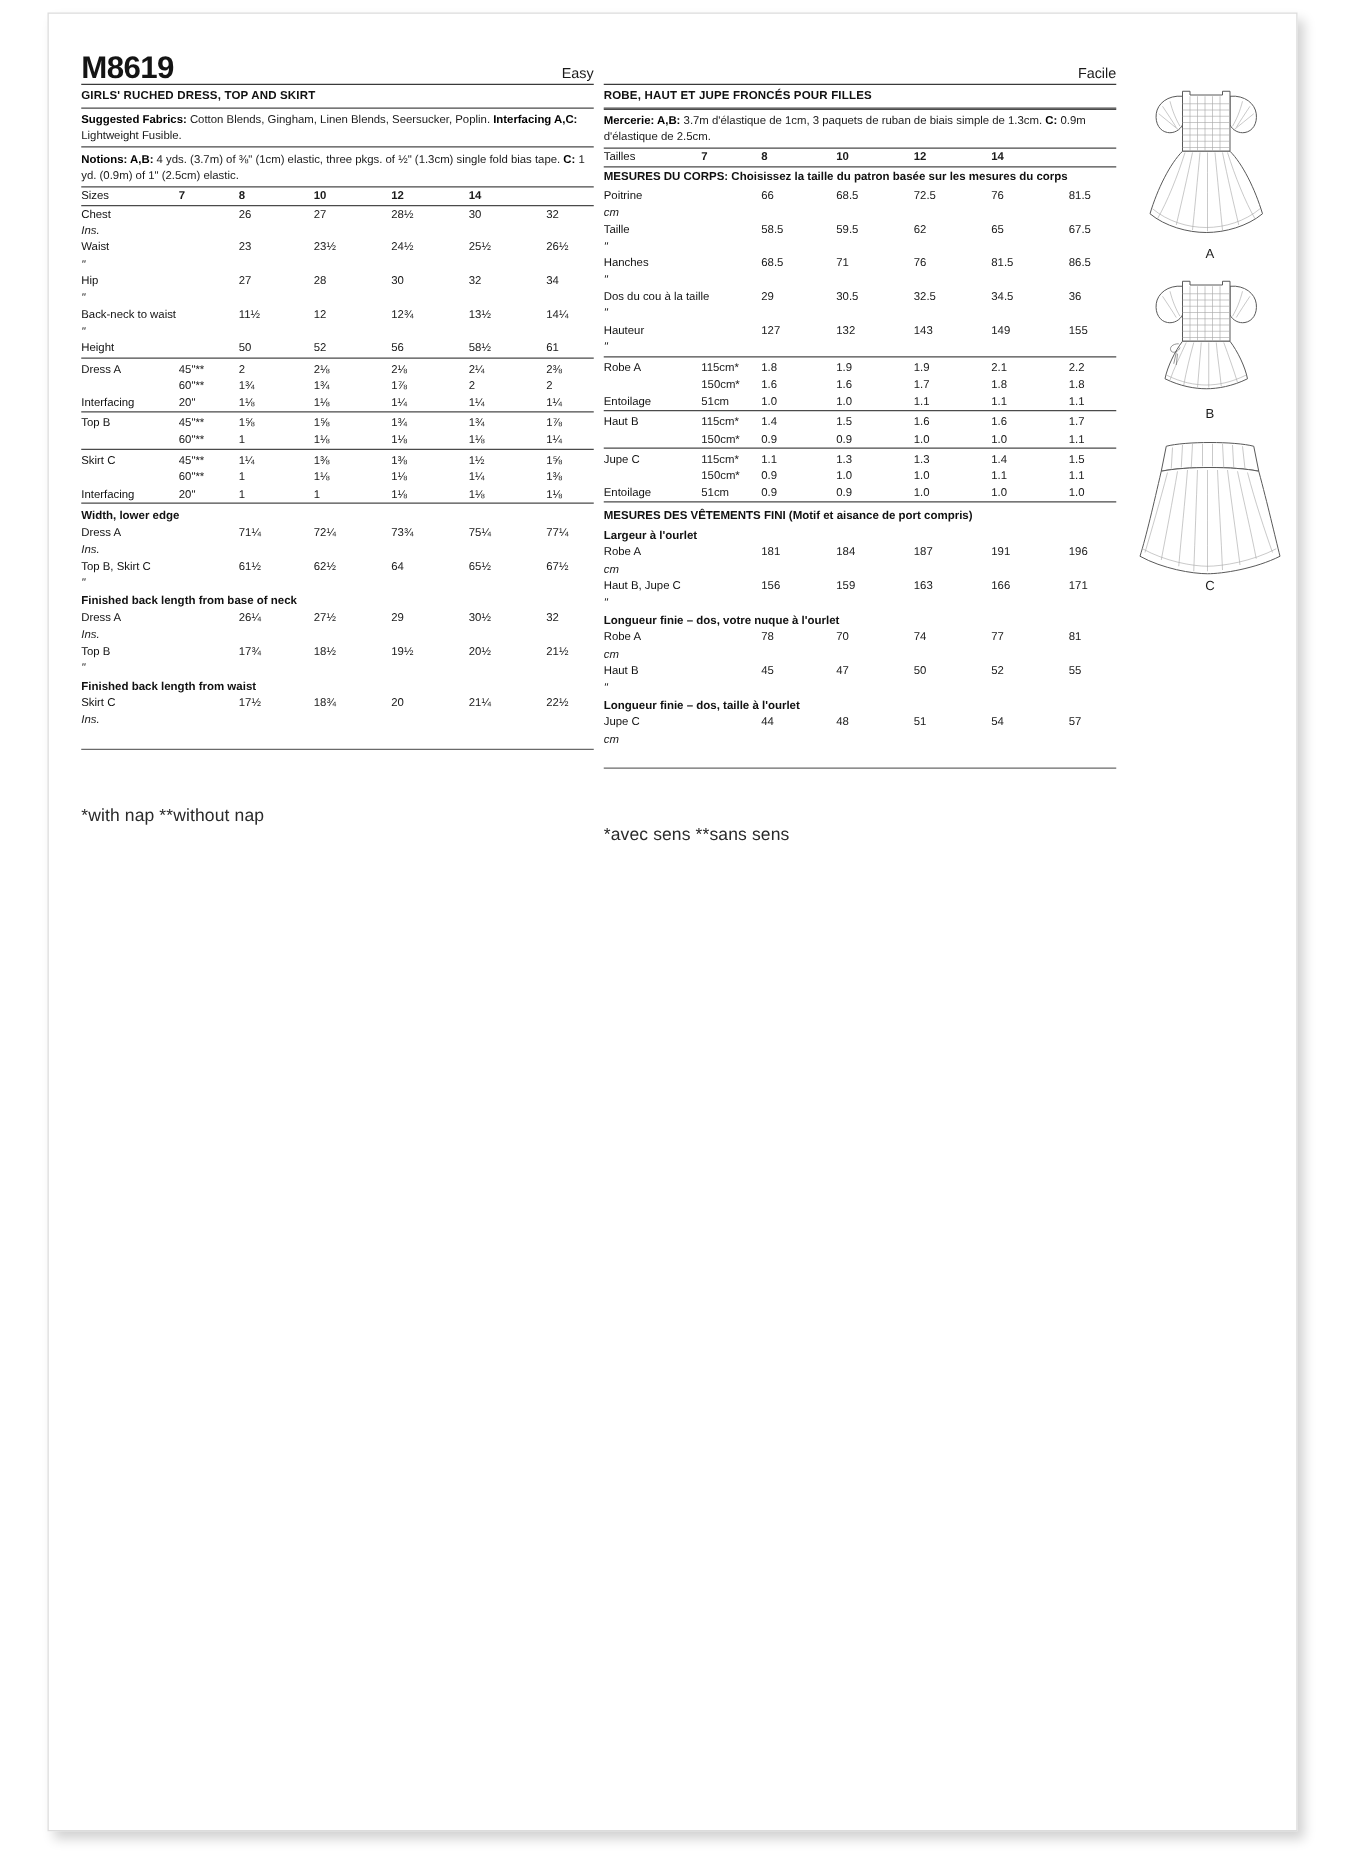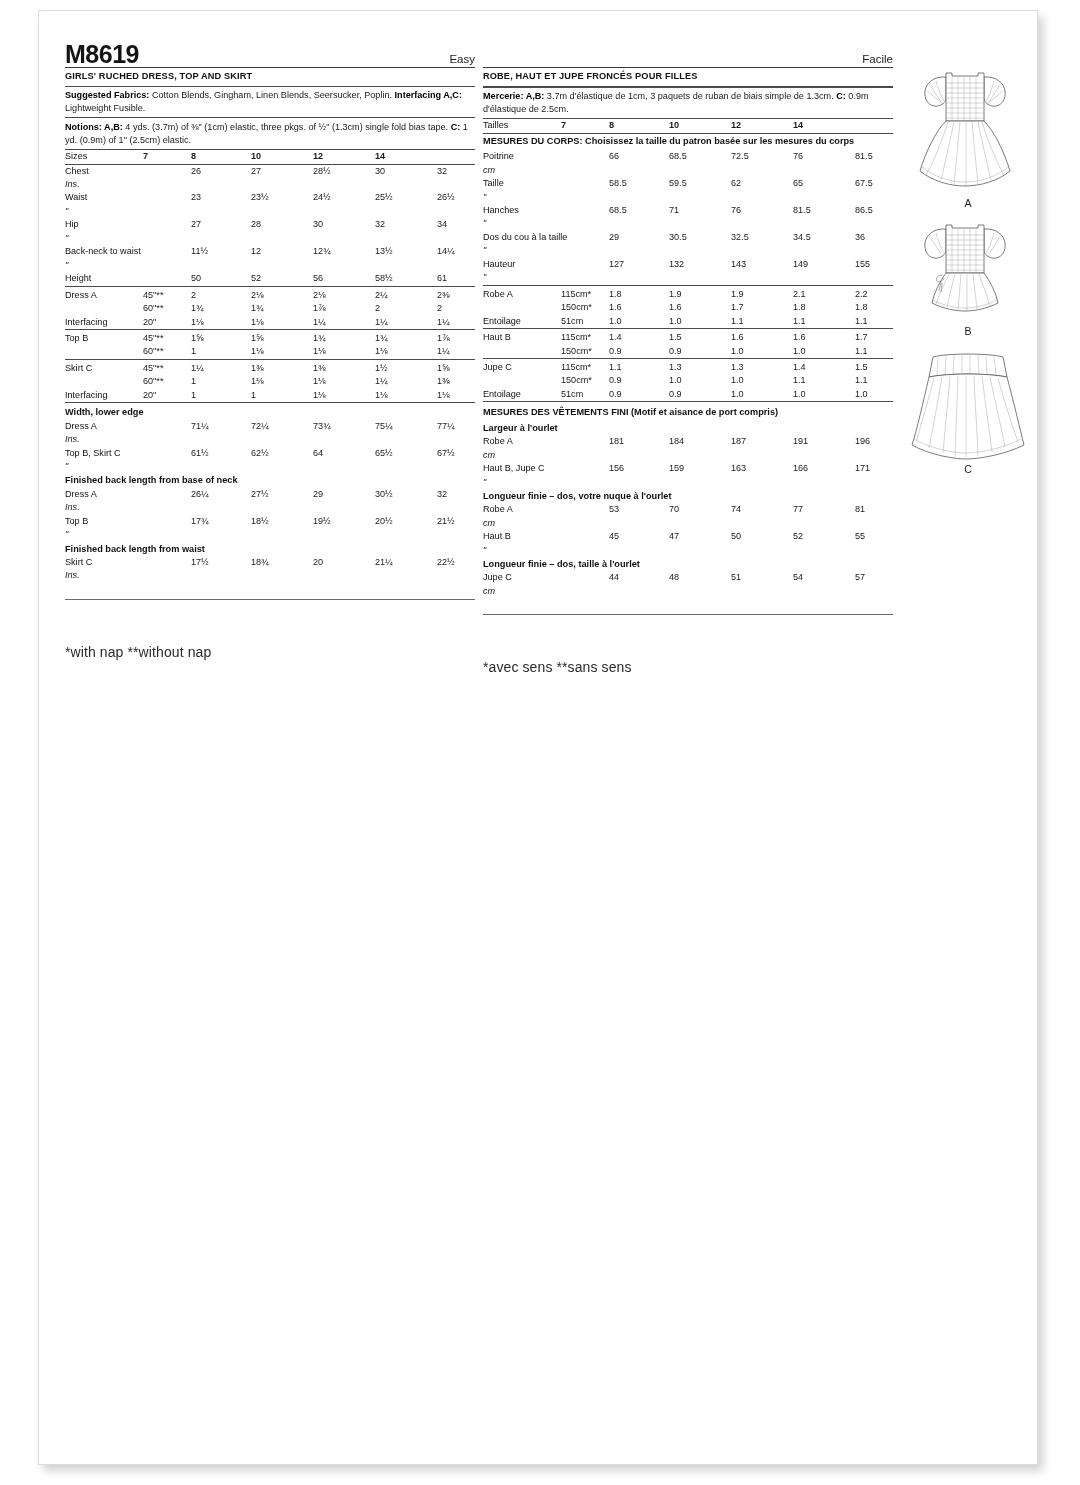"53" div.v { text: 53 -> 78 }
